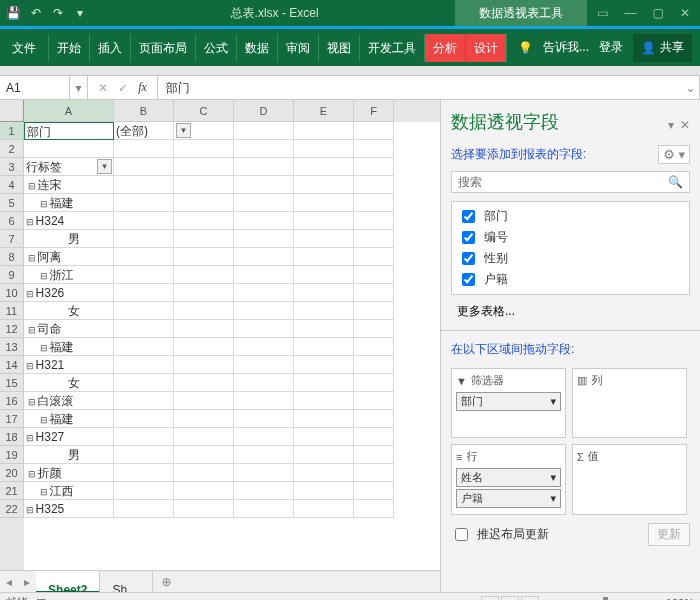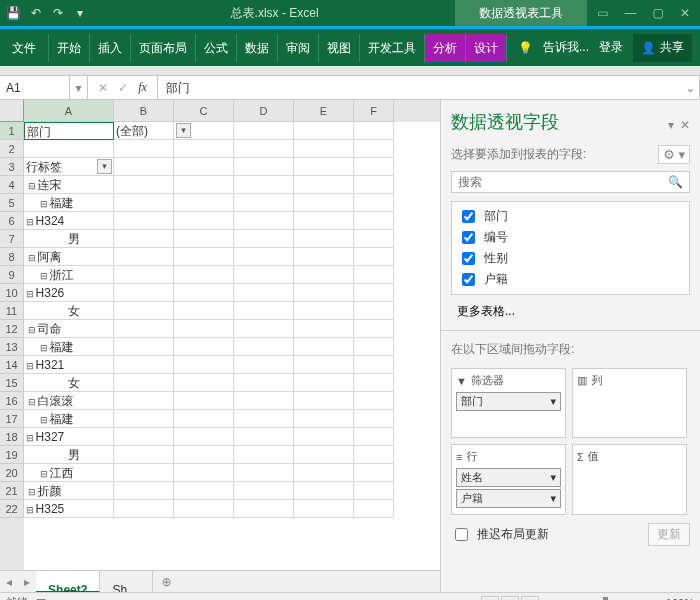"分析" .ribbon-tabs .ctx-tabs { background: #a21caf -> #ef4444 }
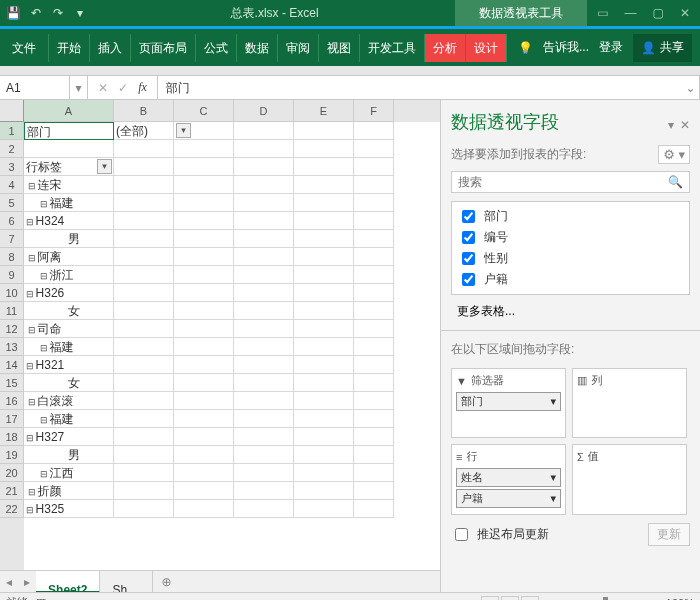"选择要添加到报表的字段:" .pane .lbl { color: #737373 -> #1d4ed8 }
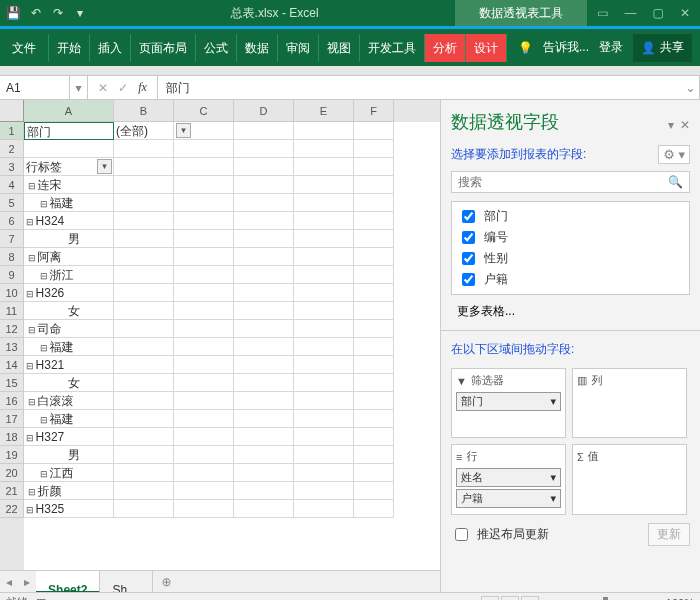"⊟ 江西" div.row { order: before "⊟ 折颜" -> after "⊟ 折颜" }
